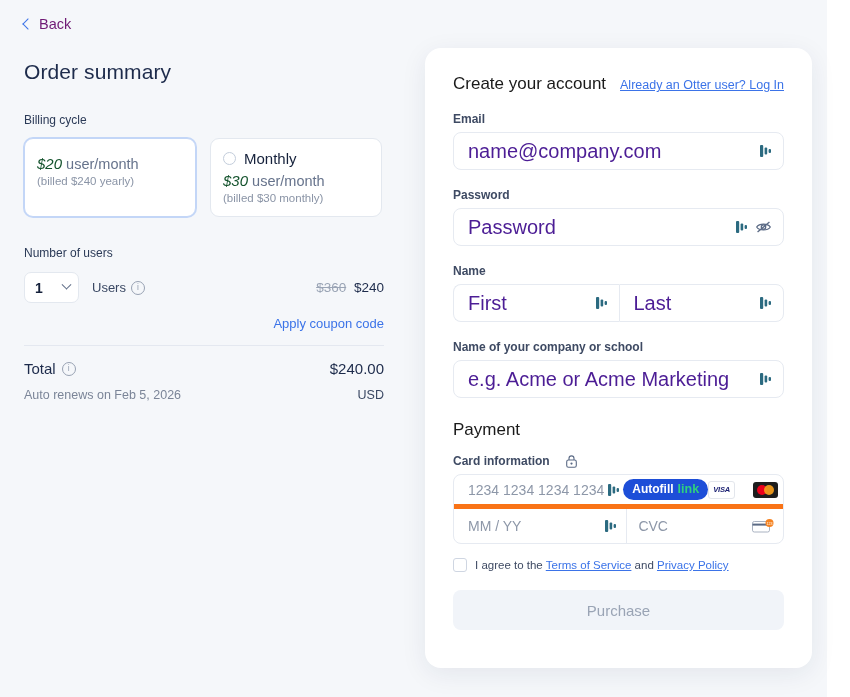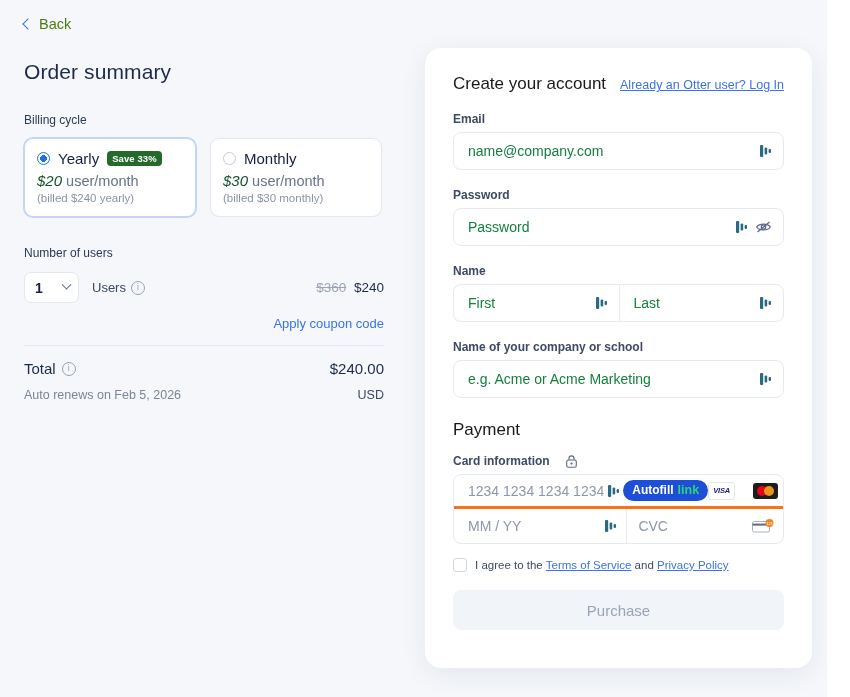"Back" .back-link { color: #4d7c0f -> #701a75 }
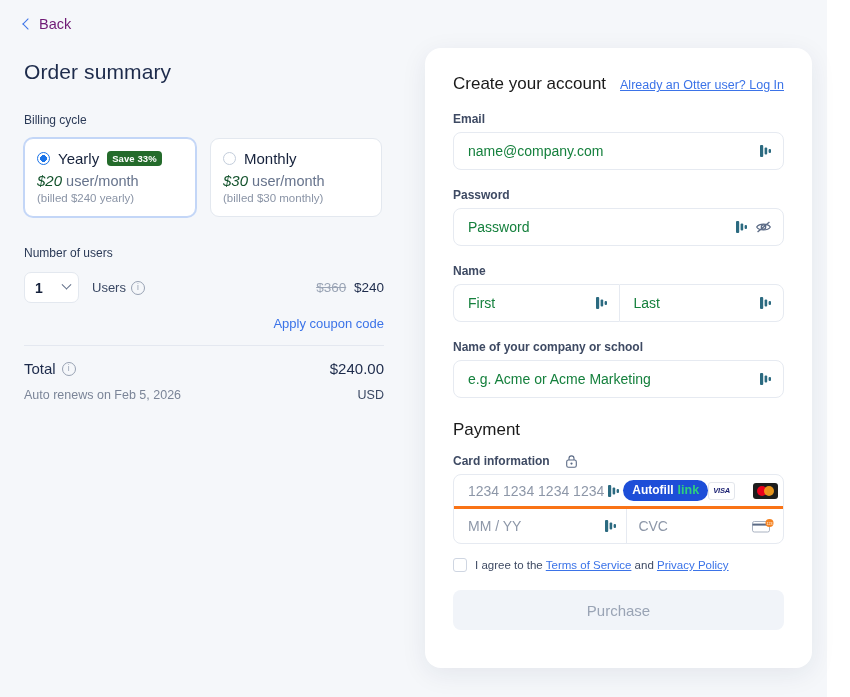"Yearly" div.cycle-head { html: <div> <span></span> <span>Yearly</span> <span>Save 33%</span> </div> -> none }
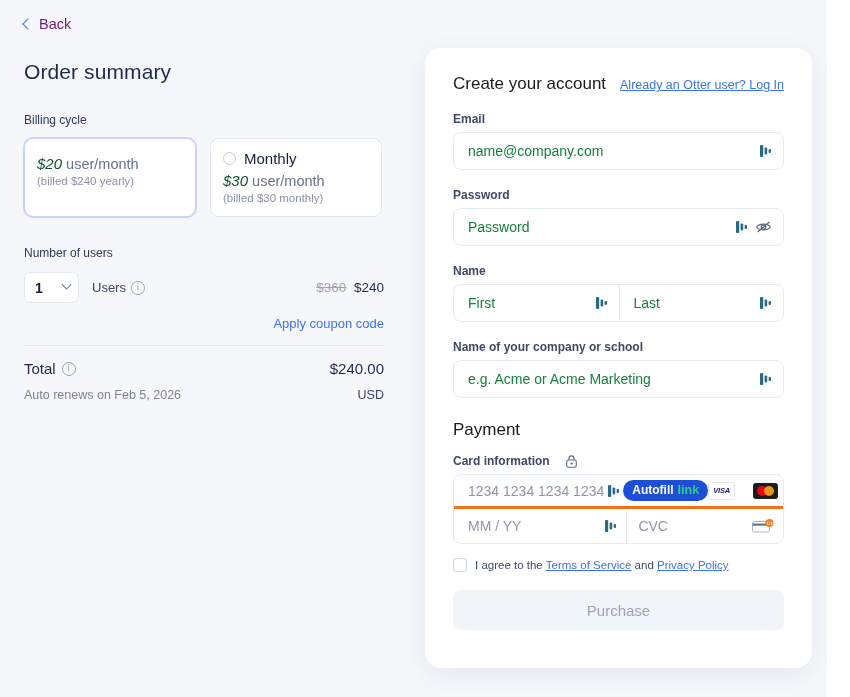"name@company.com" .input-box .ph { color: #15803d -> #4c1d95; font-size: 14px -> 20px }
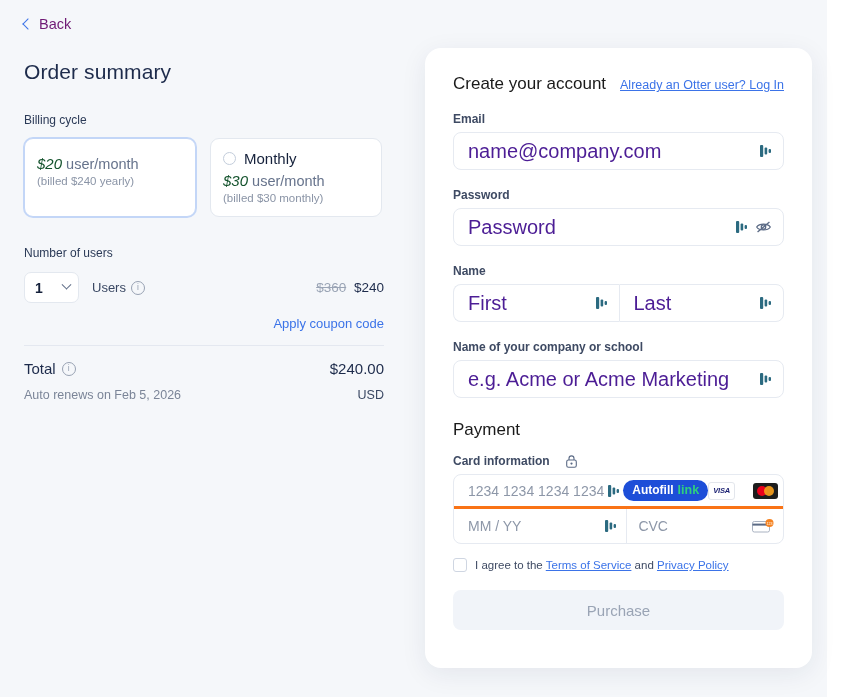"1234 1234 1234 1234" .card-row.top { border-bottom: 3px solid #f97316 -> 5px solid #f97316 }
